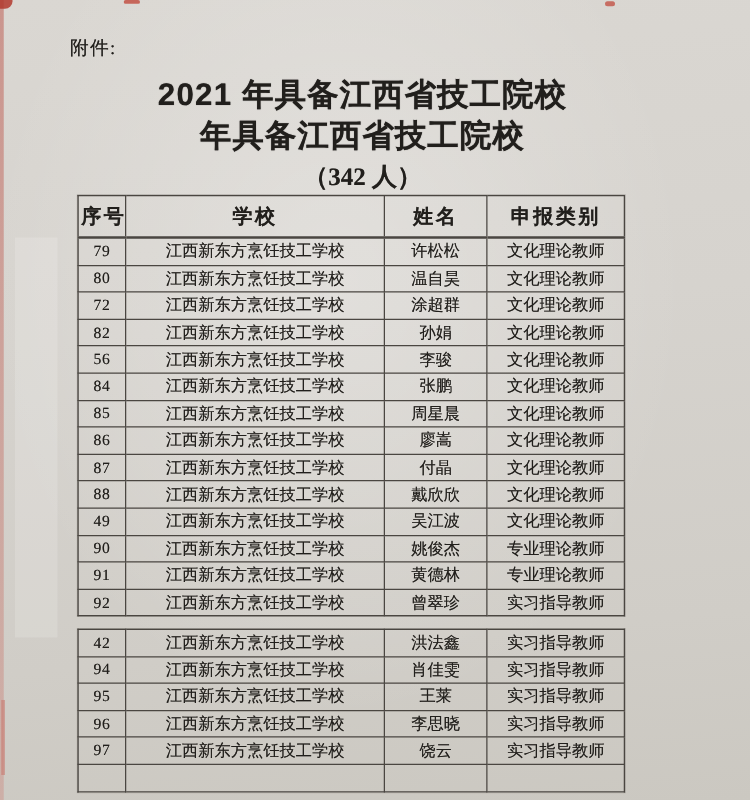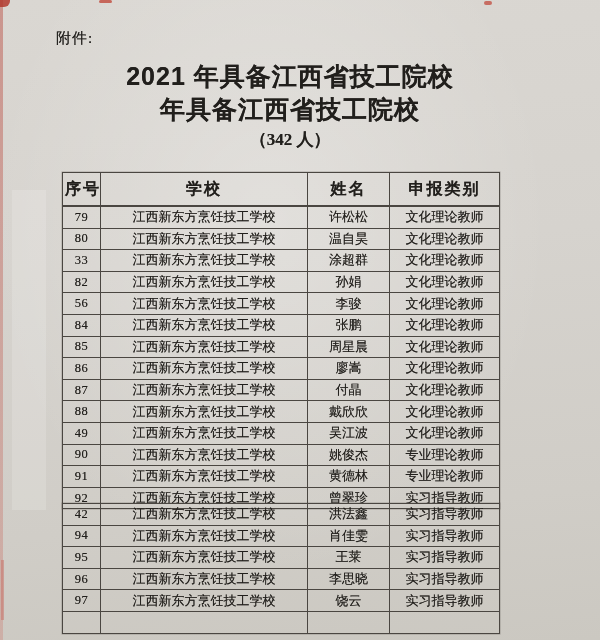"（342 人）" .count-line { font-size: 17px -> 20px }
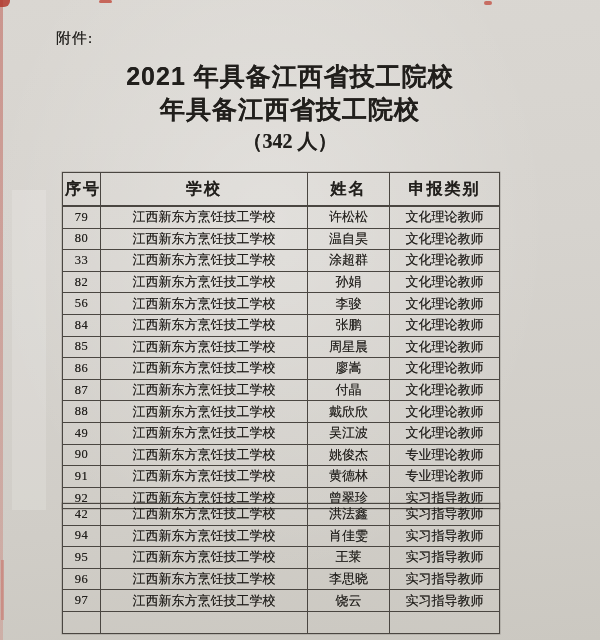"序号" #table-1 { margin-top: 16px -> none }
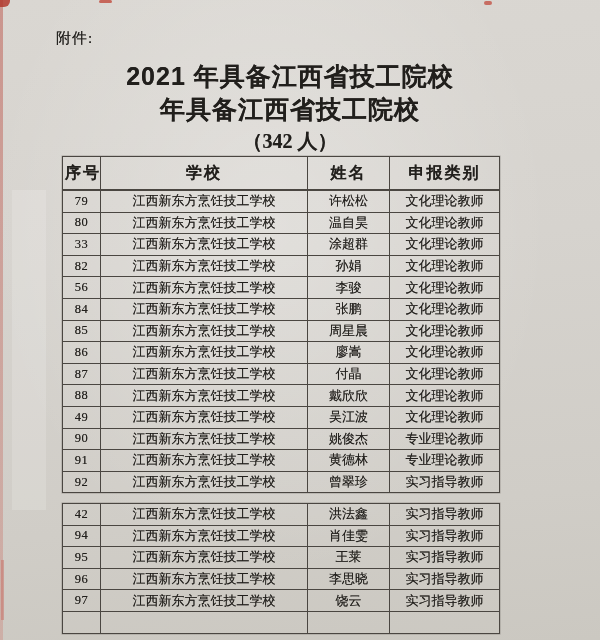"33" td.cell-no { text: 33 -> 72 }
